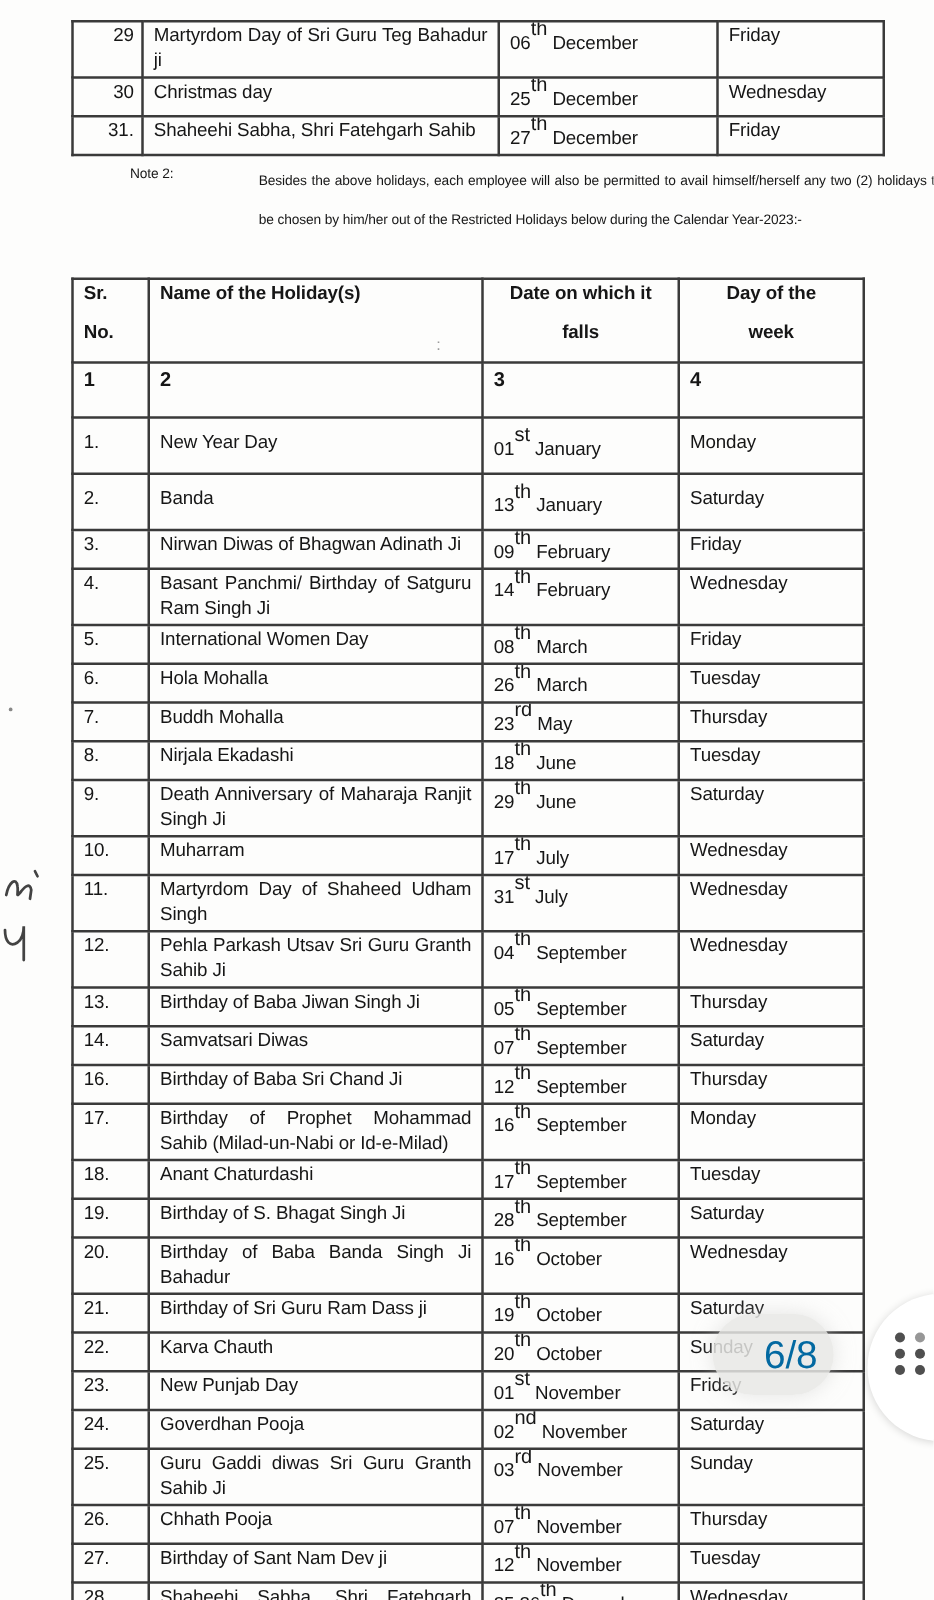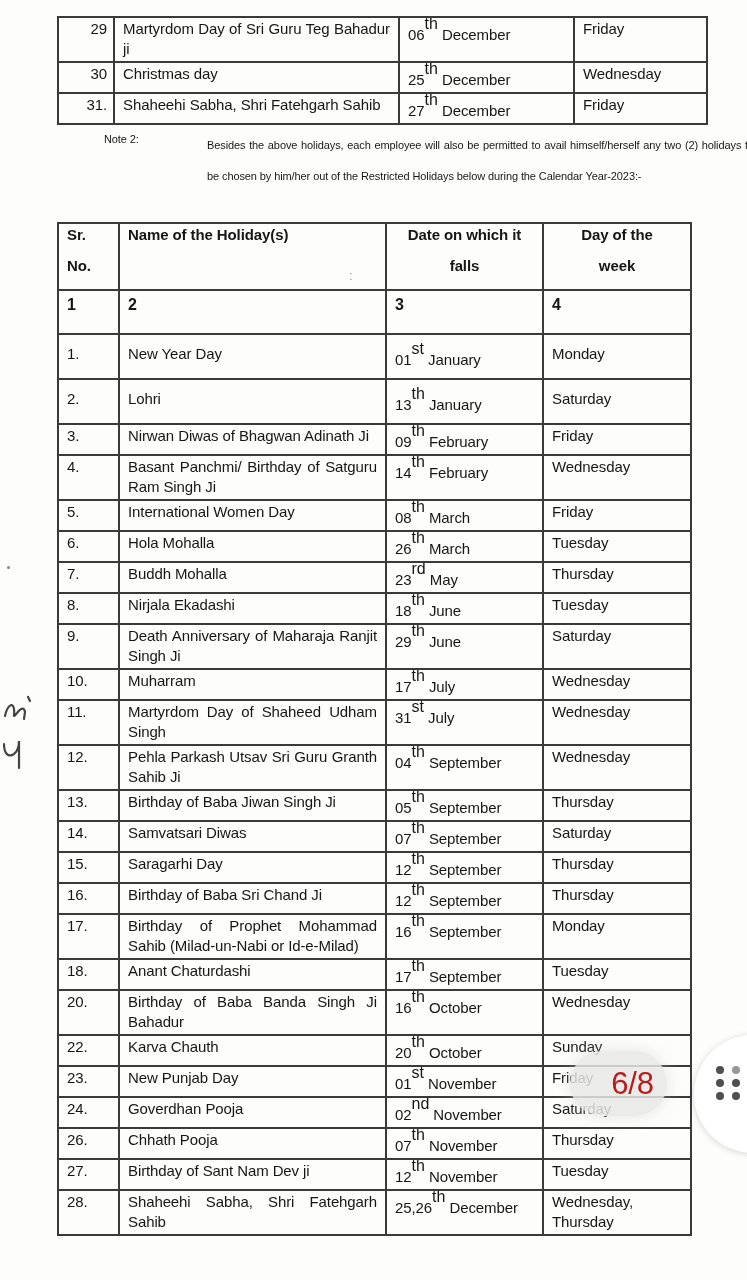"Lohri" td.c-name { text: Lohri -> Banda }
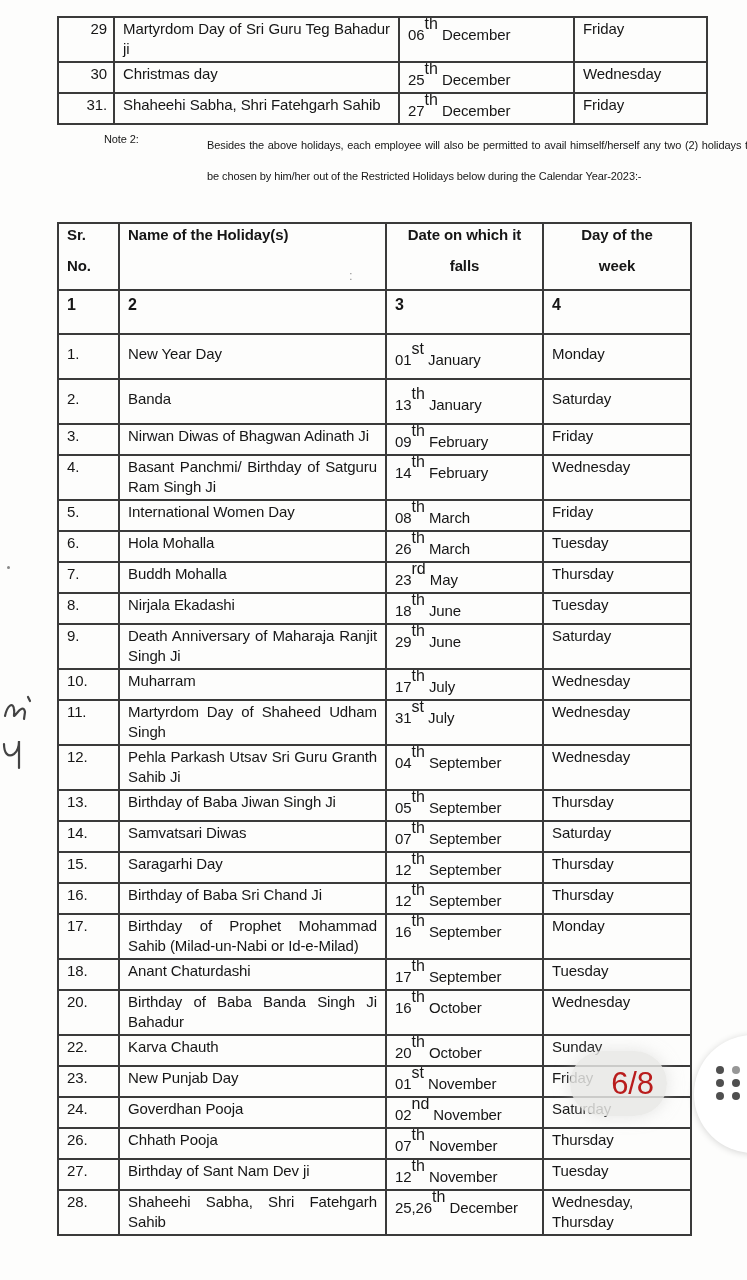"15." tr { html: <tr> <td>15.</td> <td>Saragarhi Day</td> <td>12<sup>th</sup> September</td> <td>Thursday</td> </tr> -> none }
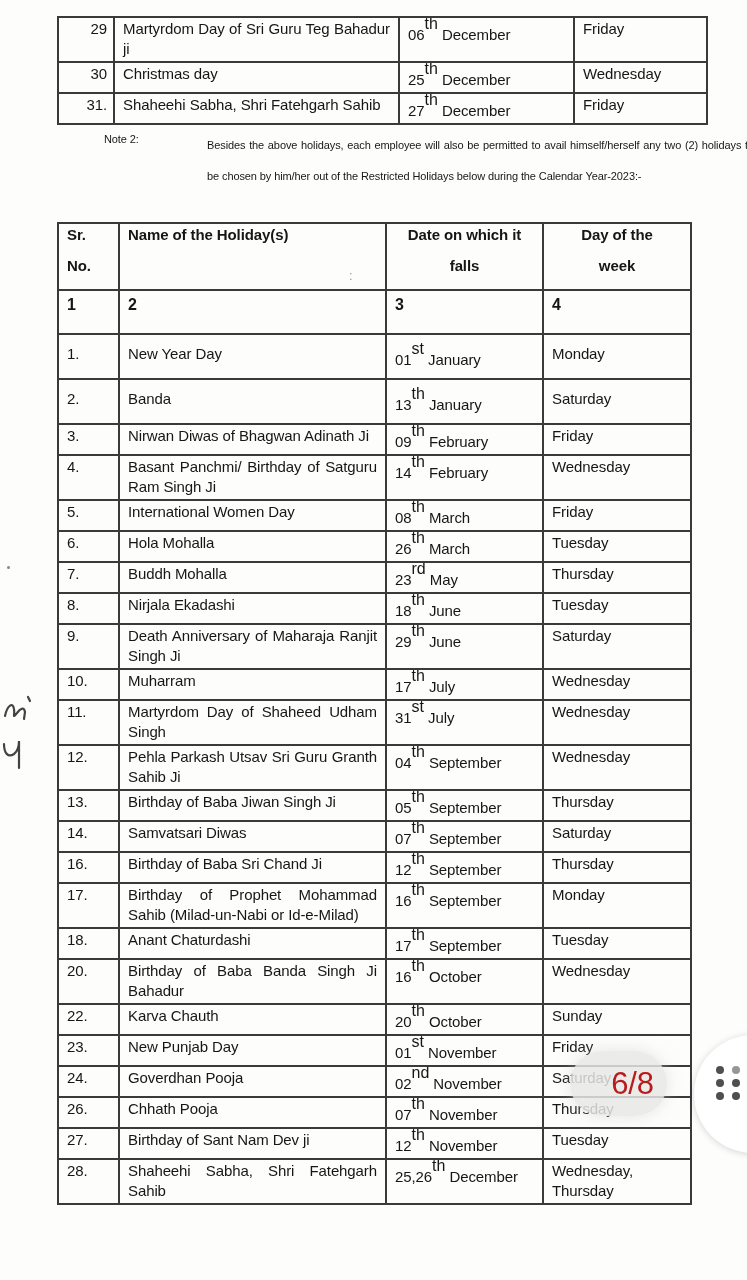"19." tr { html: none -> <tr> <td>19.</td> <td>Birthday of S. Bhagat Singh Ji</td> <td>28<sup>th</sup> September</td> <td>Saturday</td> </tr> }
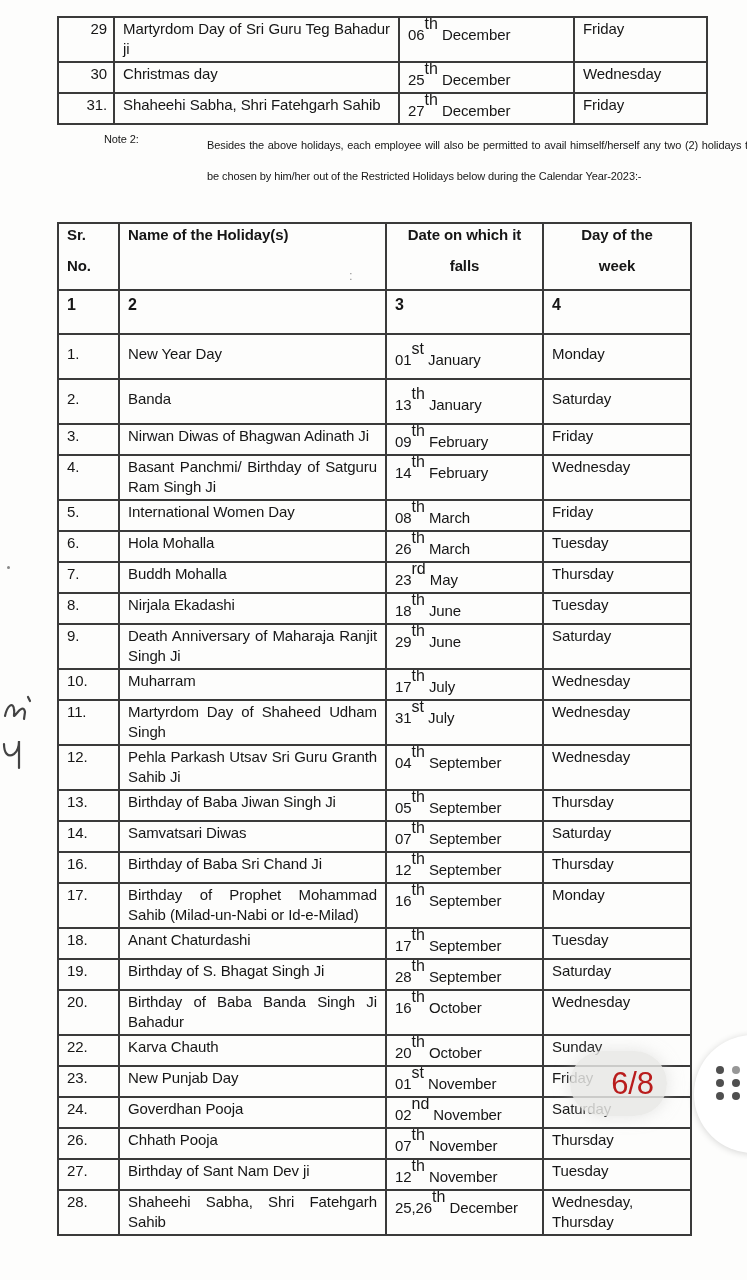"21." tr { html: none -> <tr> <td>21.</td> <td>Birthday of Sri Guru Ram Dass ji</td> <td>19<sup>th</sup> October</td> <td>Saturday</td> </tr> }
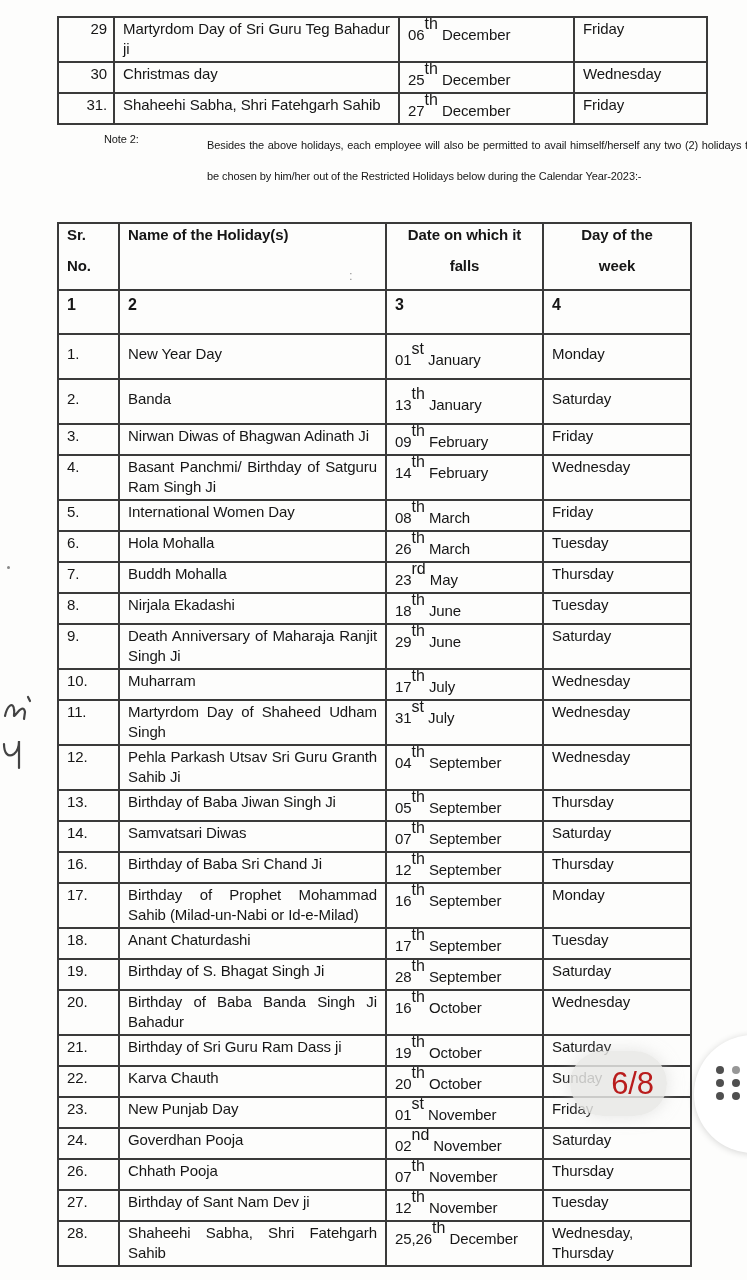"6/8" .page-pill { color: #b91c1c -> #0369a1 }
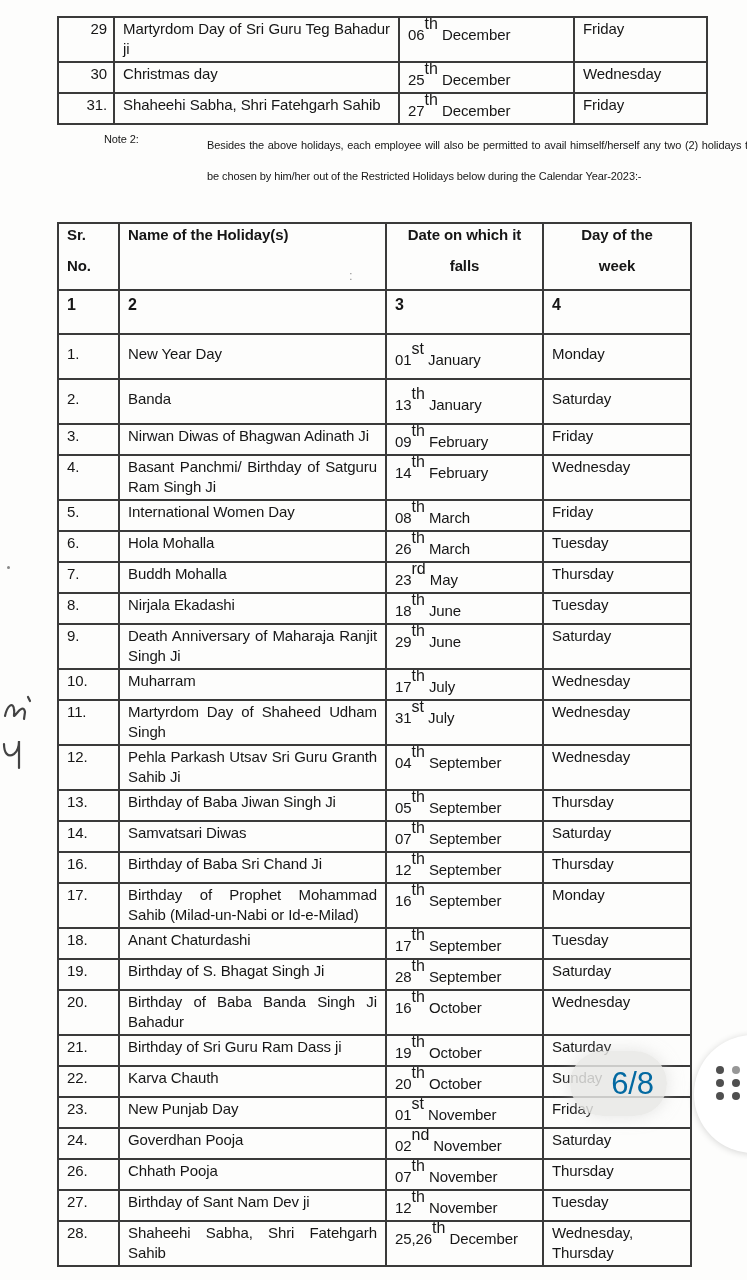"25." tr { html: none -> <tr> <td>25.</td> <td>Guru Gaddi diwas Sri Guru Granth Sahib Ji</td> <td>03<sup>rd</sup> November</td> <td>Sunday</td> </tr> }
